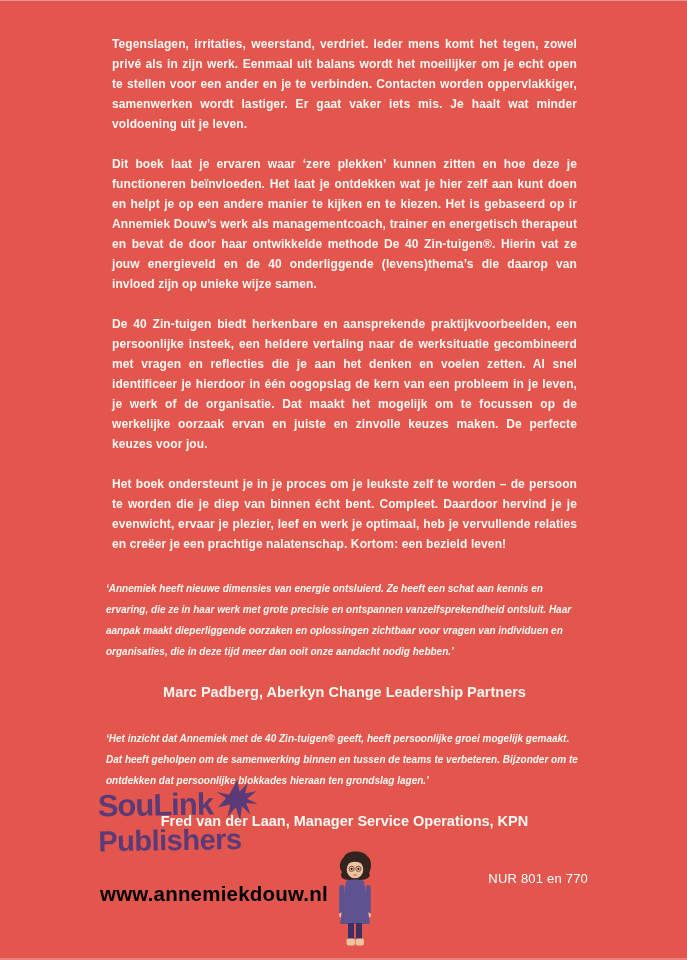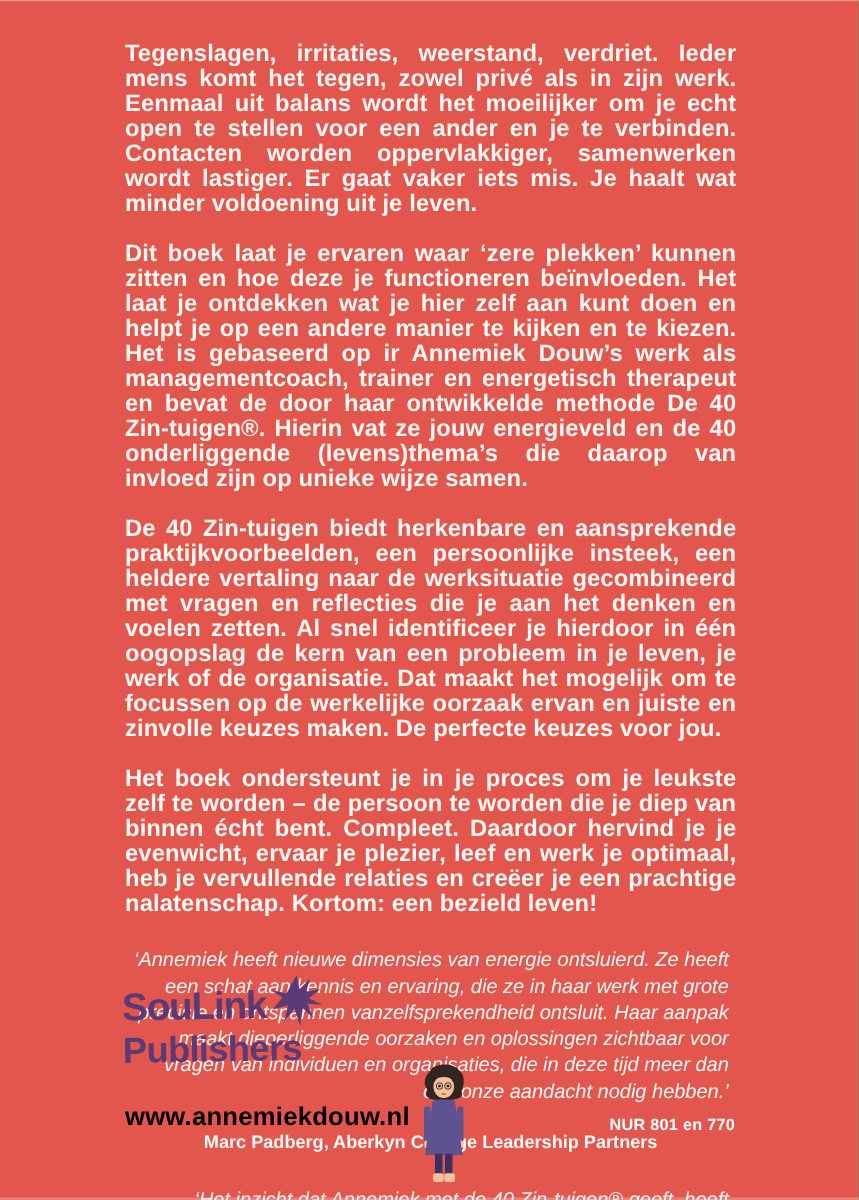"Tegenslagen, irritaties, weerstand," .body-par { font-size: 19px -> 12px; margin: 0 0 20px -> 0 12px 20px }
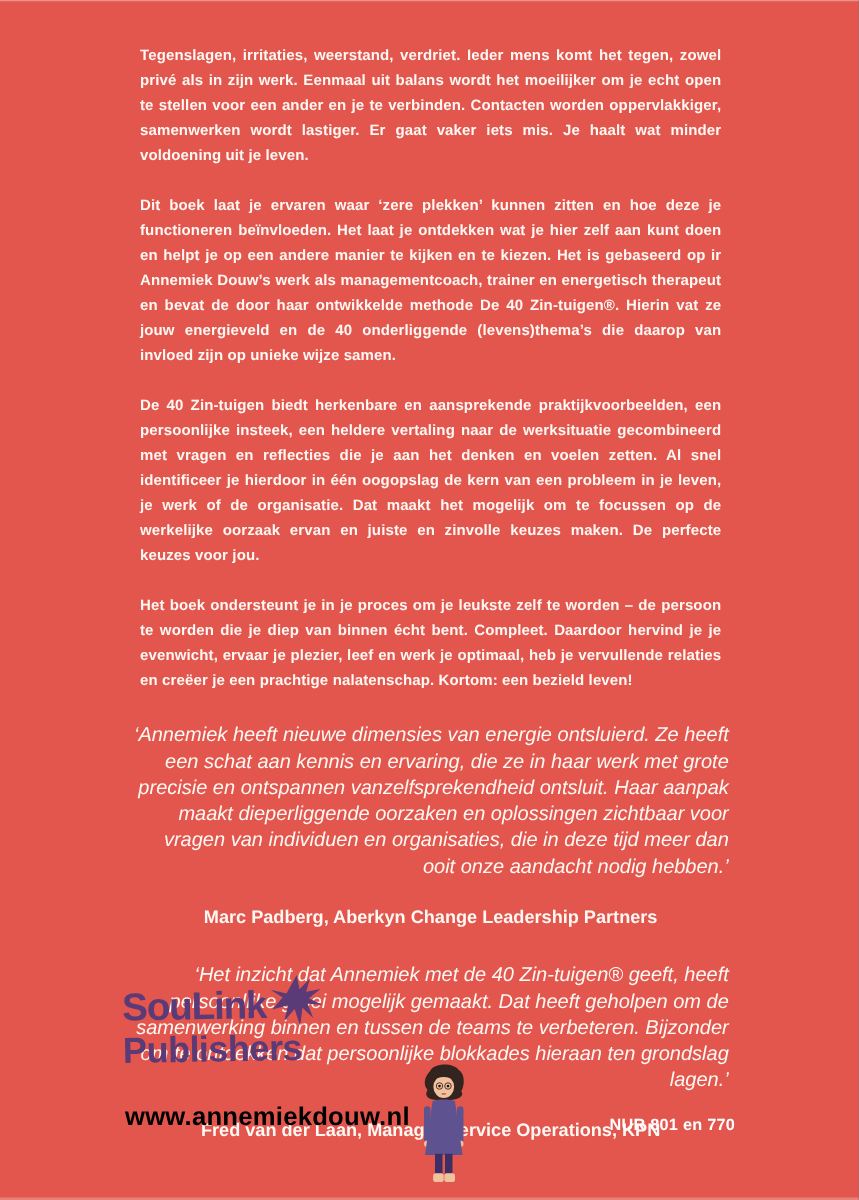"‘Annemiek heeft nieuwe dimensies van" .quote { font-size: 16px -> 10px; font-weight: normal -> bold; text-align: right -> left }
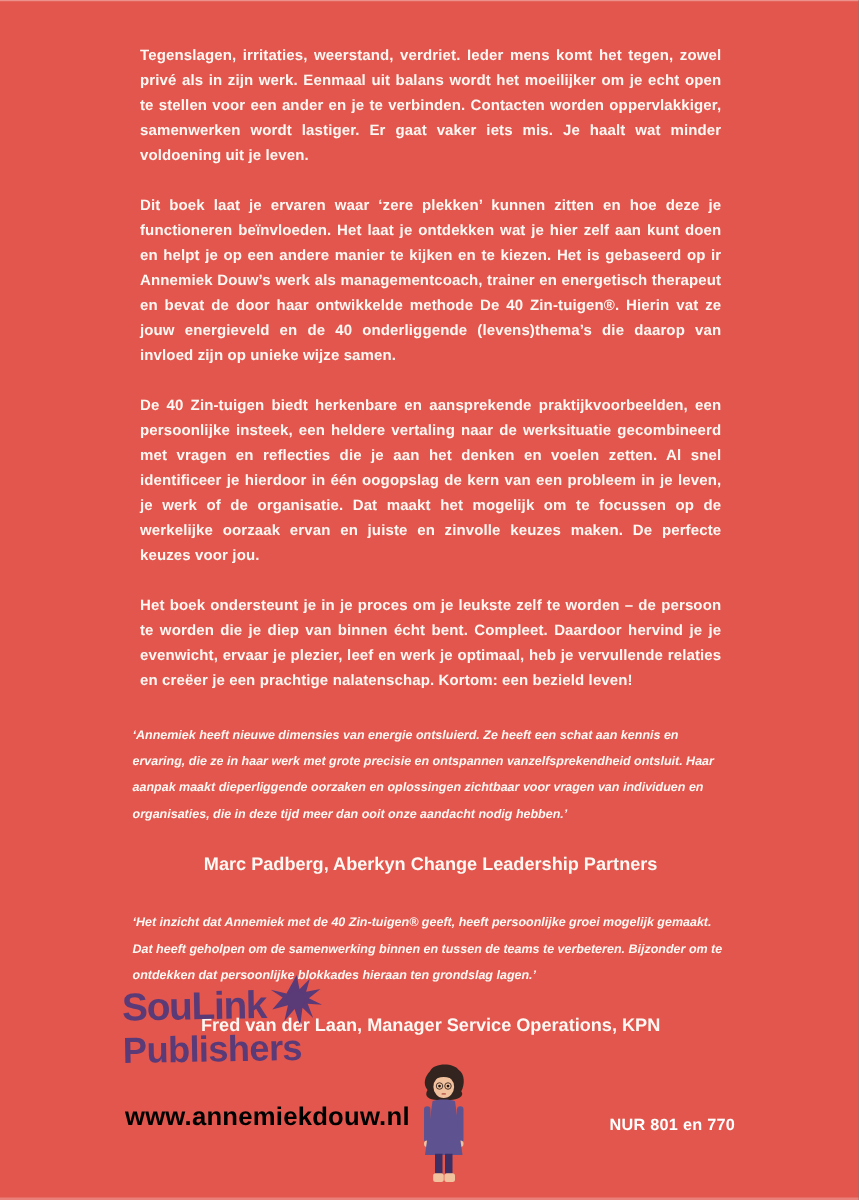"NUR 801 en 770" .nur { font-weight: bold -> normal; top: 892px -> 871px }
